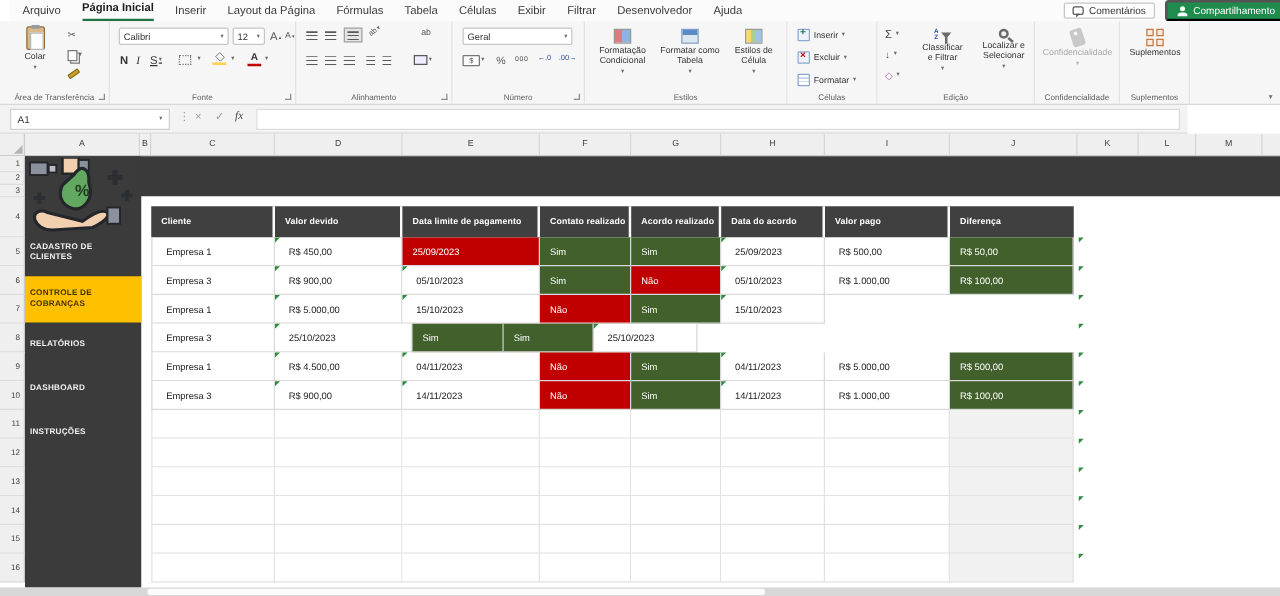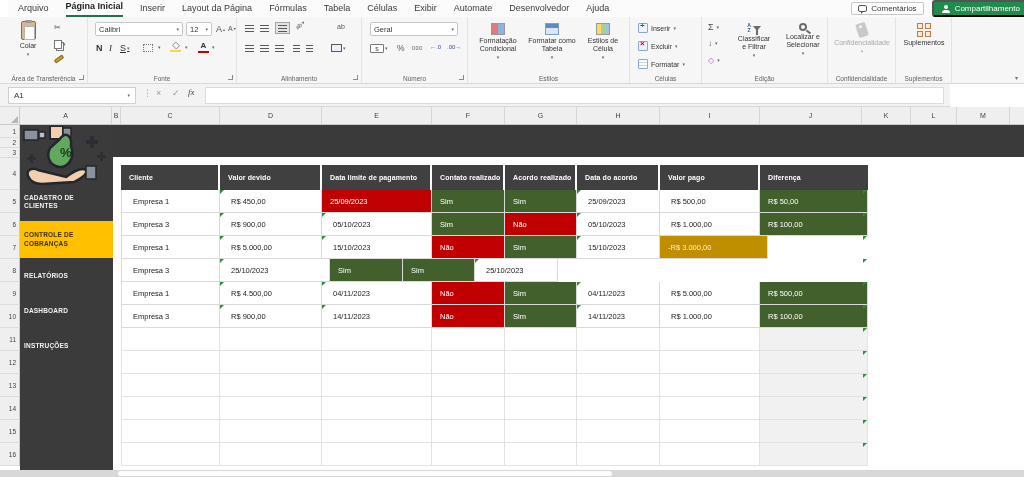"Automate" span.mtab { text: Automate -> Filtrar }
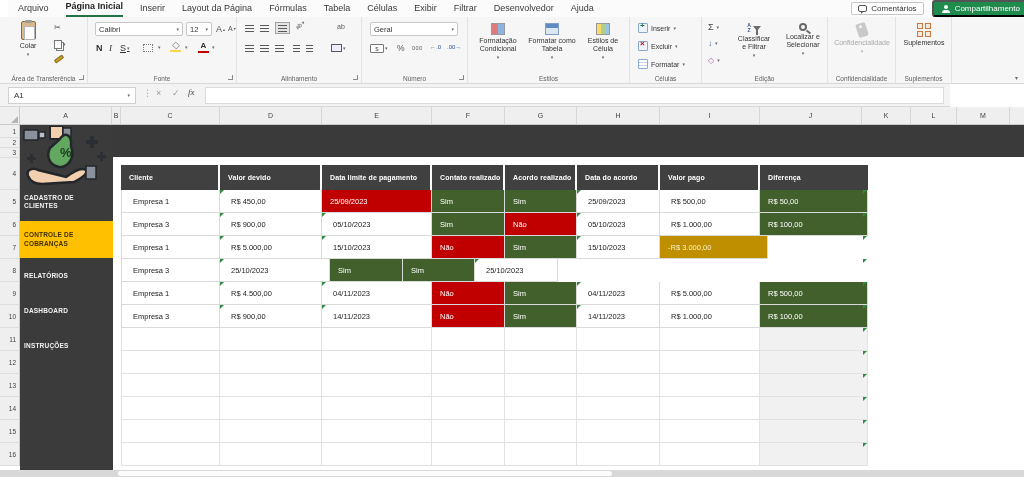"R$ 50,00" .c7 { width: 108px -> 99px }
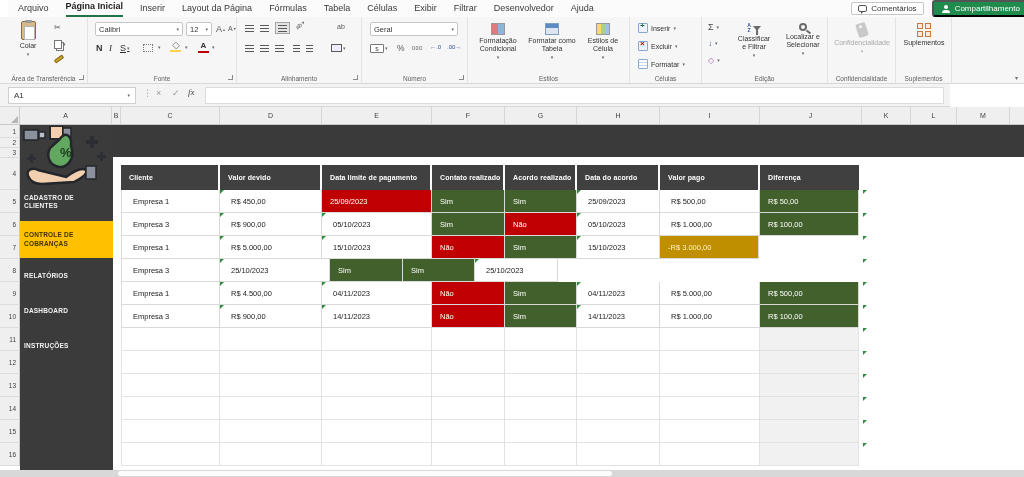"-R$ 3.000,00" div.tc { html: <div>-R$ 3.000,00</div> -> none }
